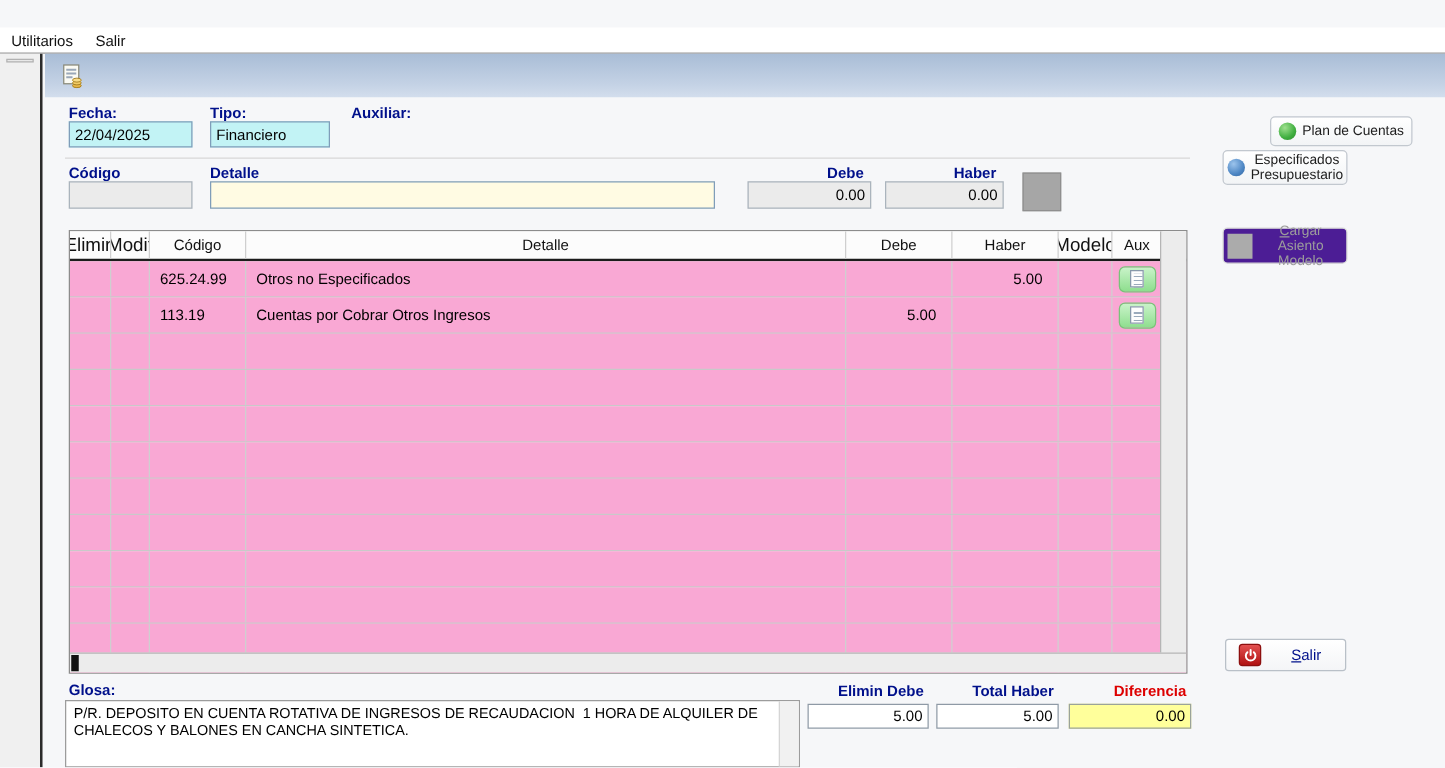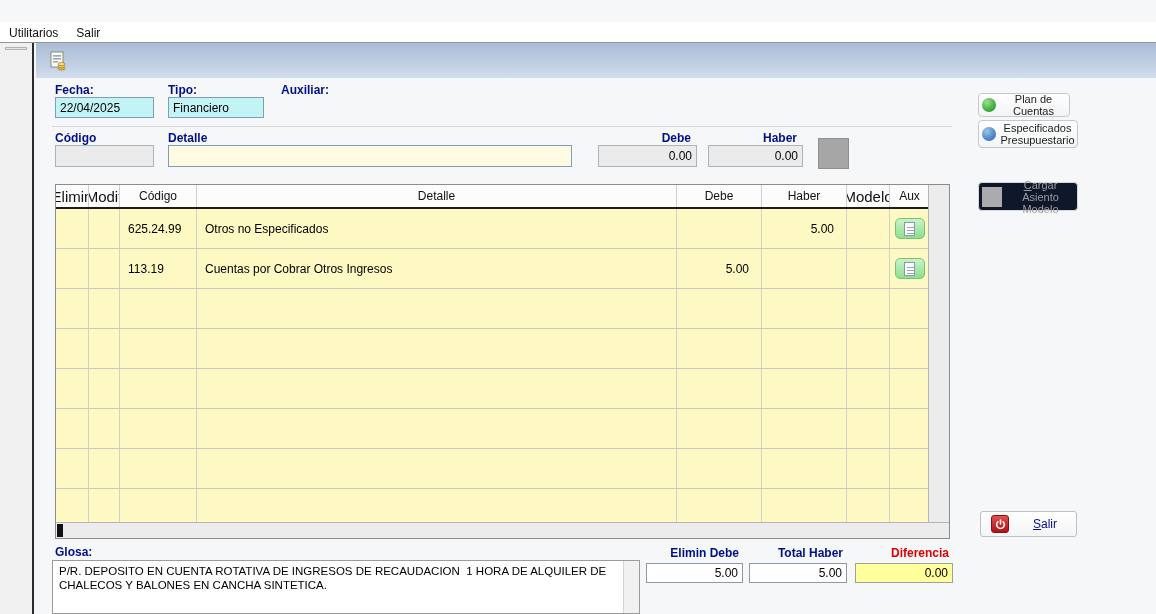"Plan de Cuentas" div.sidebtn { left: 978px -> 1016px; width: 92px -> 114px }
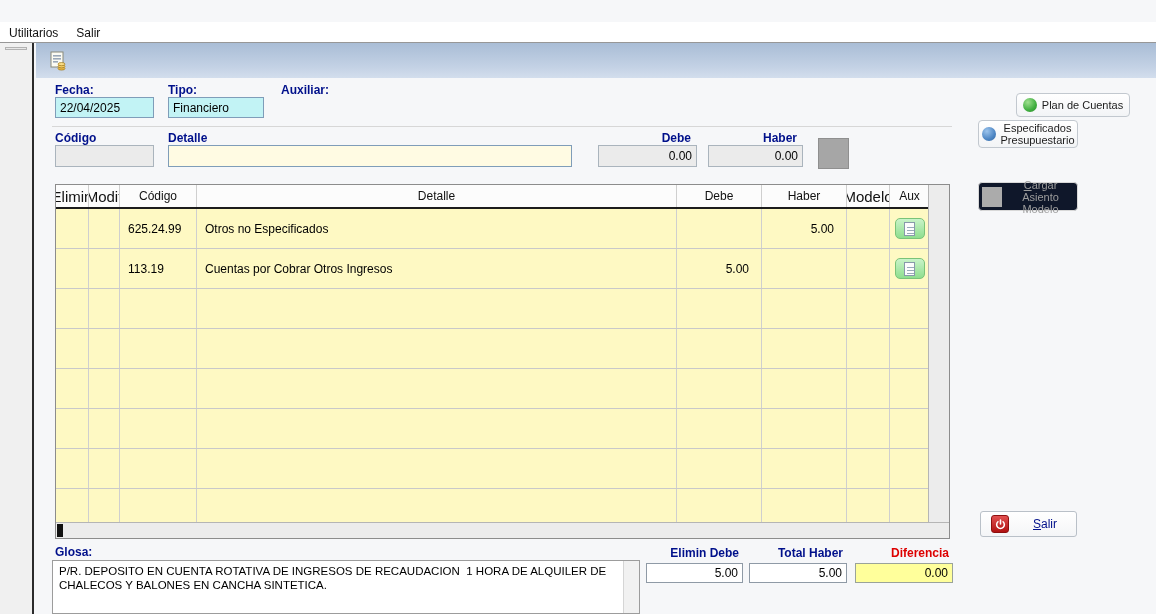"Cargar Asiento Modelo" .sidebtn.disabled { background: #0f172a -> #4c1d95 }
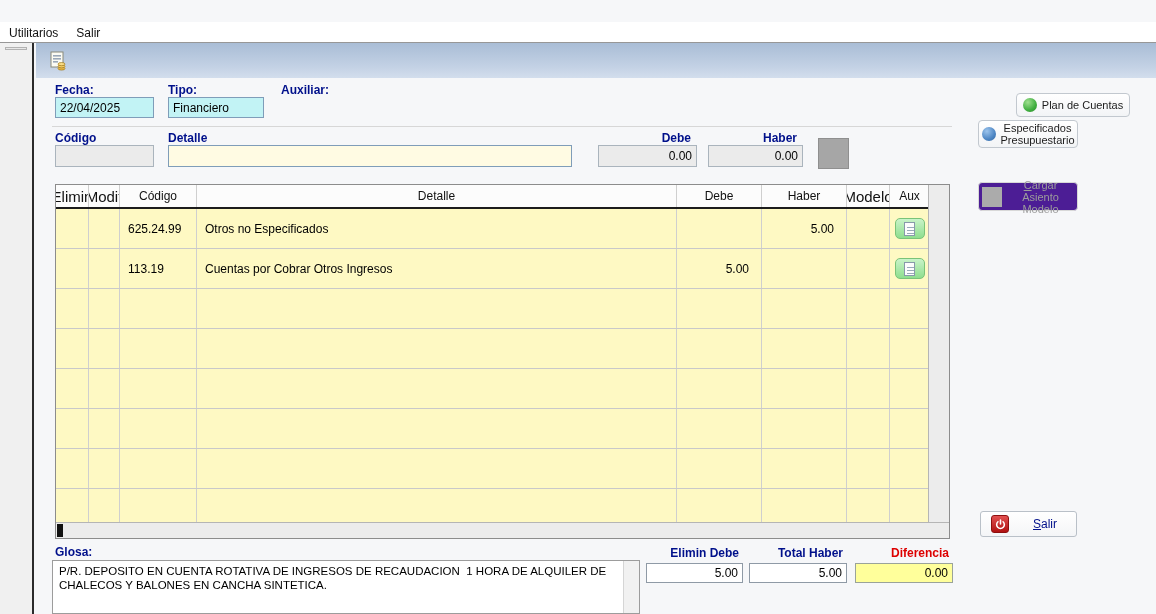"625.24.99" .trow { background: #fef9c3 -> #f9a8d4; height: 40px -> 29px }
